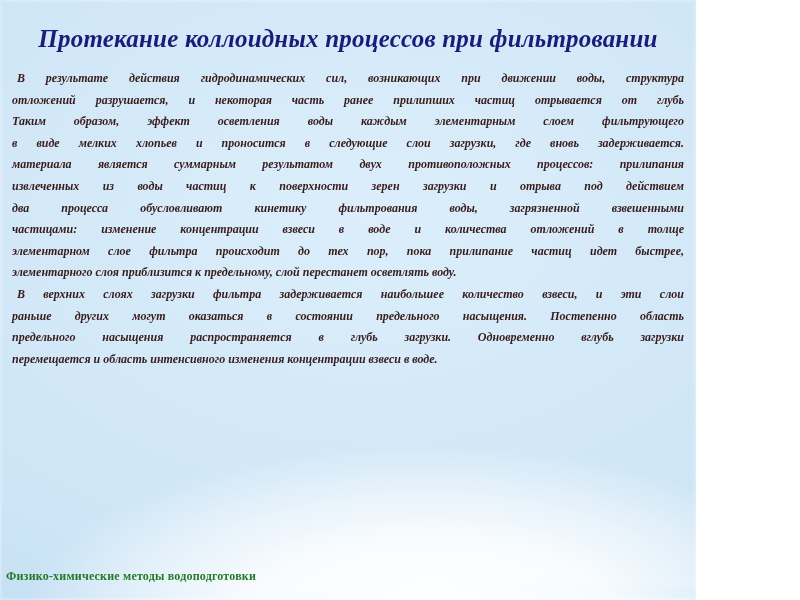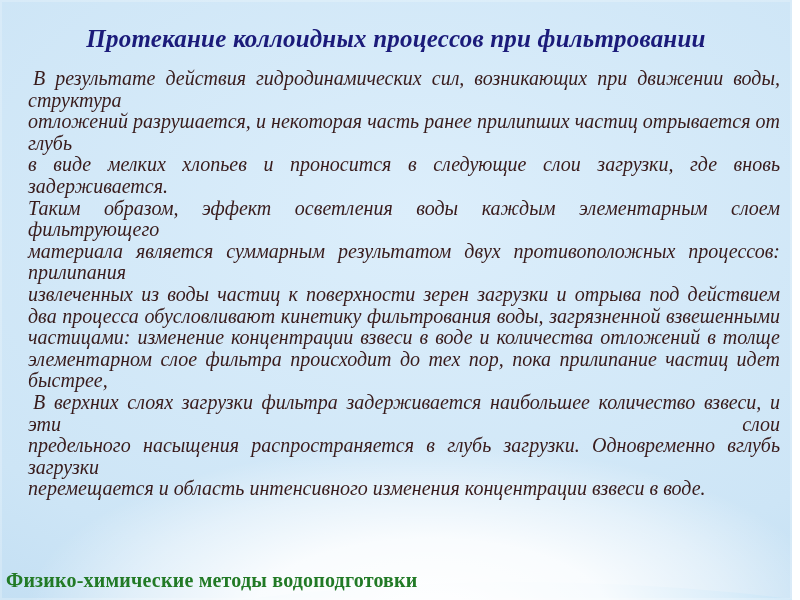"Протекание коллоидных процессов при" .slide { width: 792px -> 696px }
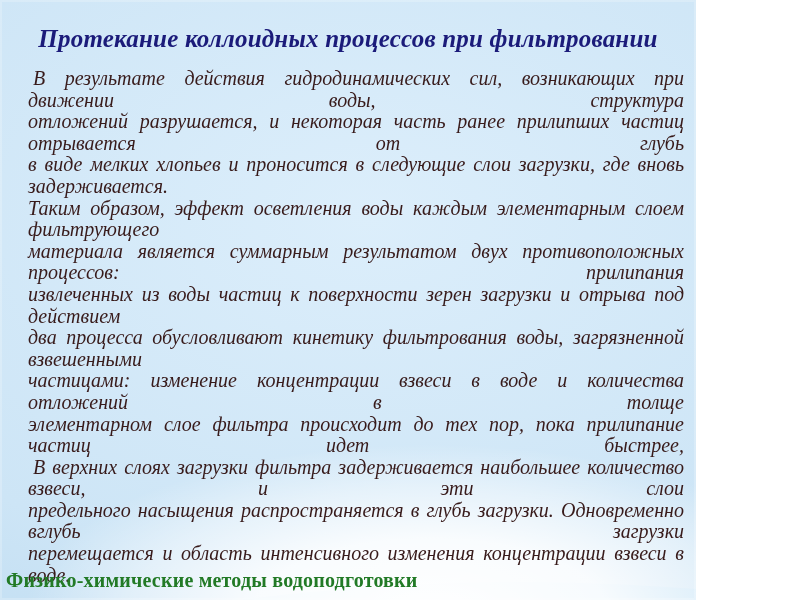"В результате действия гидродинамических" .body-text { font-size: 20px -> 12px; font-weight: normal -> bold; left: 28px -> 12px }
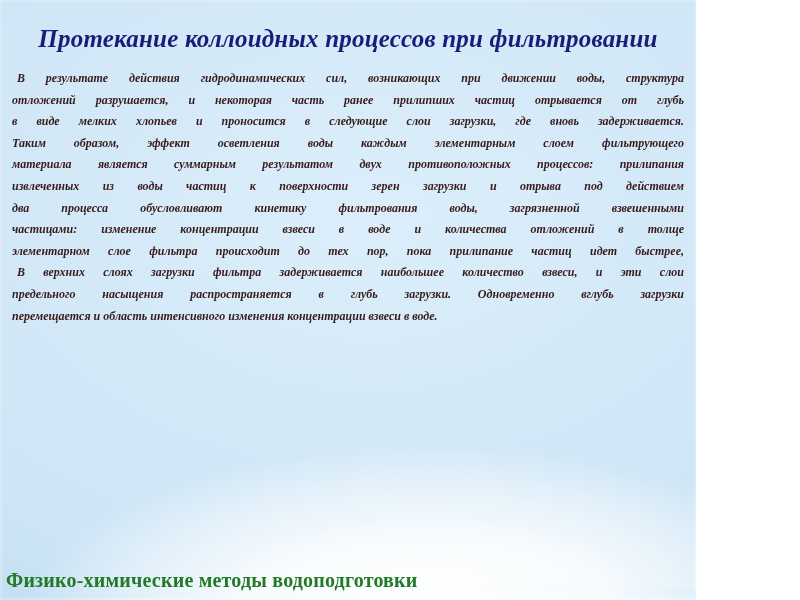"в виде мелких хлопьев и" div.line { order: before "Таким образом, эффект осветления воды" -> after "Таким образом, эффект осветления воды" }
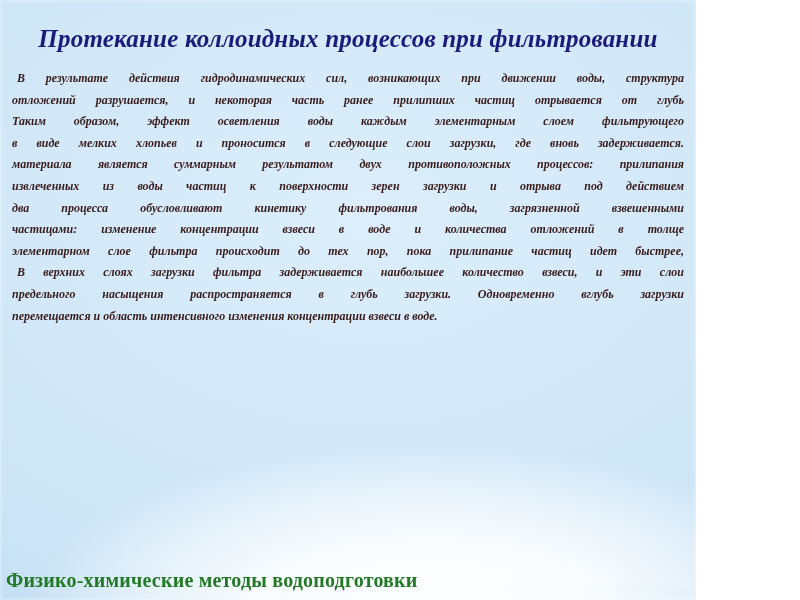"элементарного слоя приблизится к" div.line { html: none -> <div>элементарного слоя приблизится к предельному, слой перестанет осветлять воду.</div> }
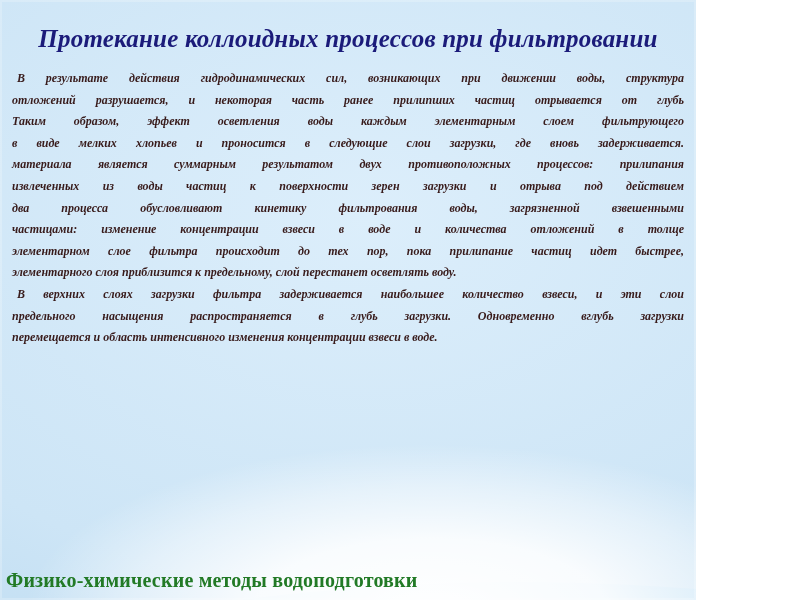"раньше других могут оказаться в" div.line { html: none -> <div>раньше других могут оказаться в состоянии предельного насыщения. Постепенно область</div> }
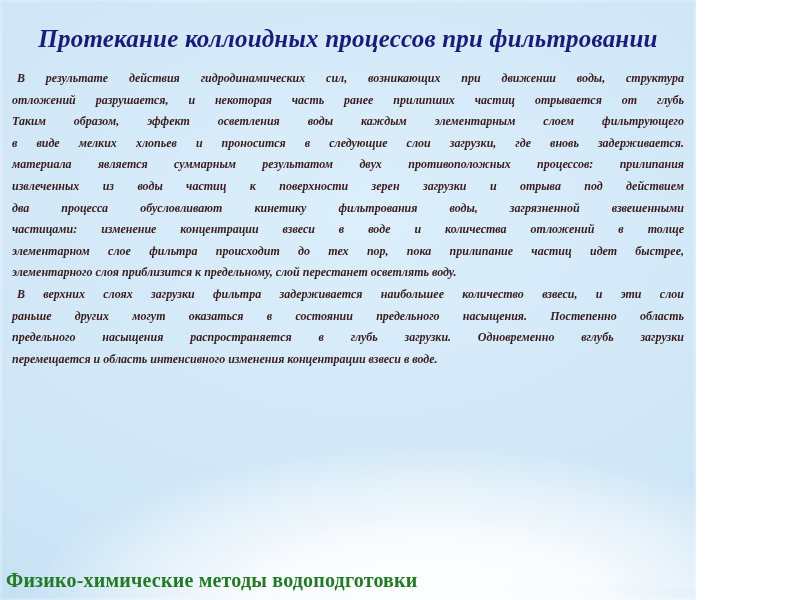"Физико-химические методы водоподготовки" .footer { font-size: 20px -> 12px }
